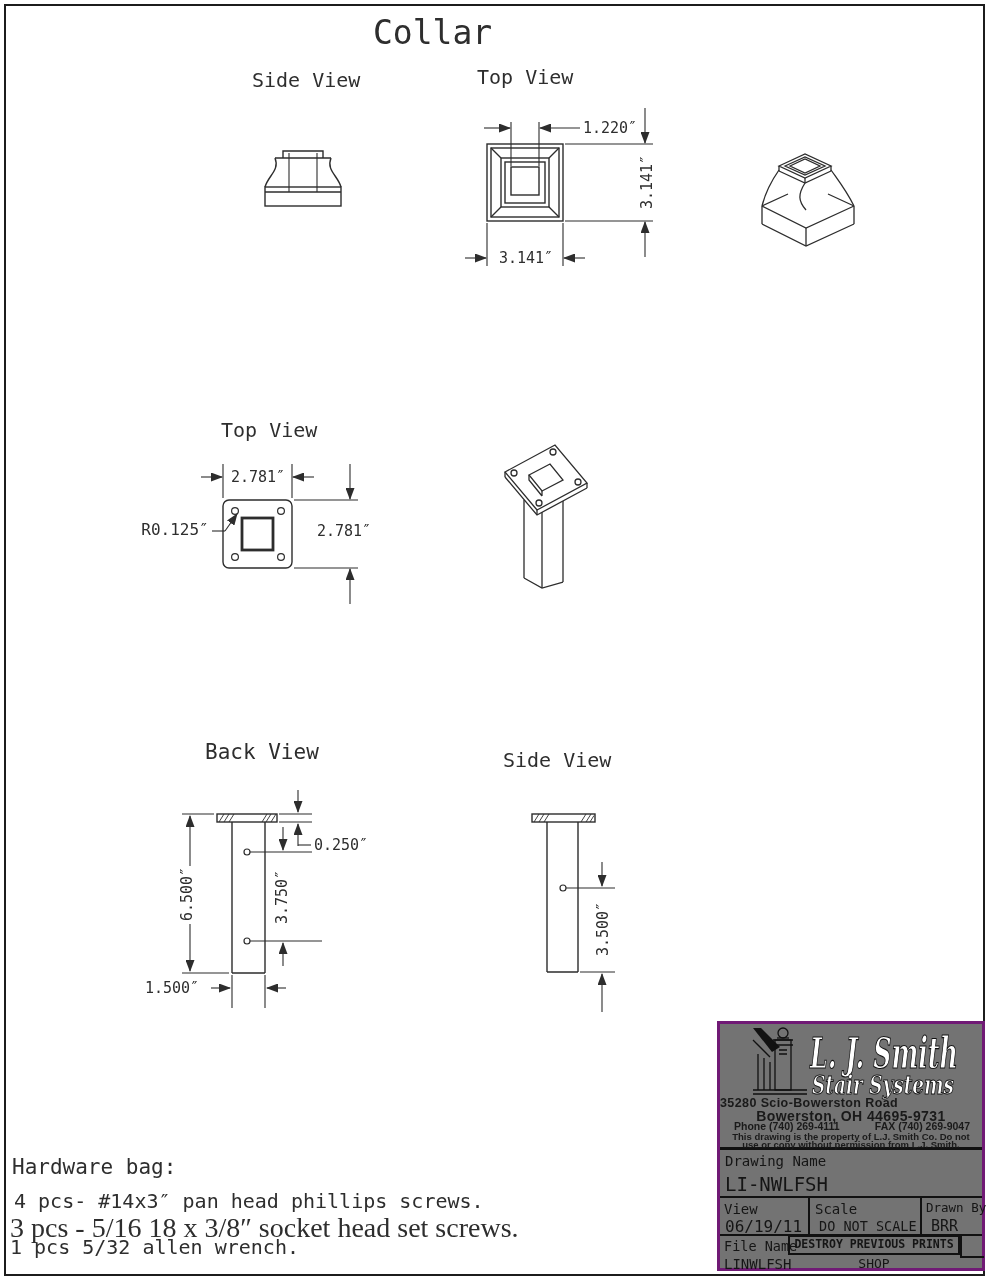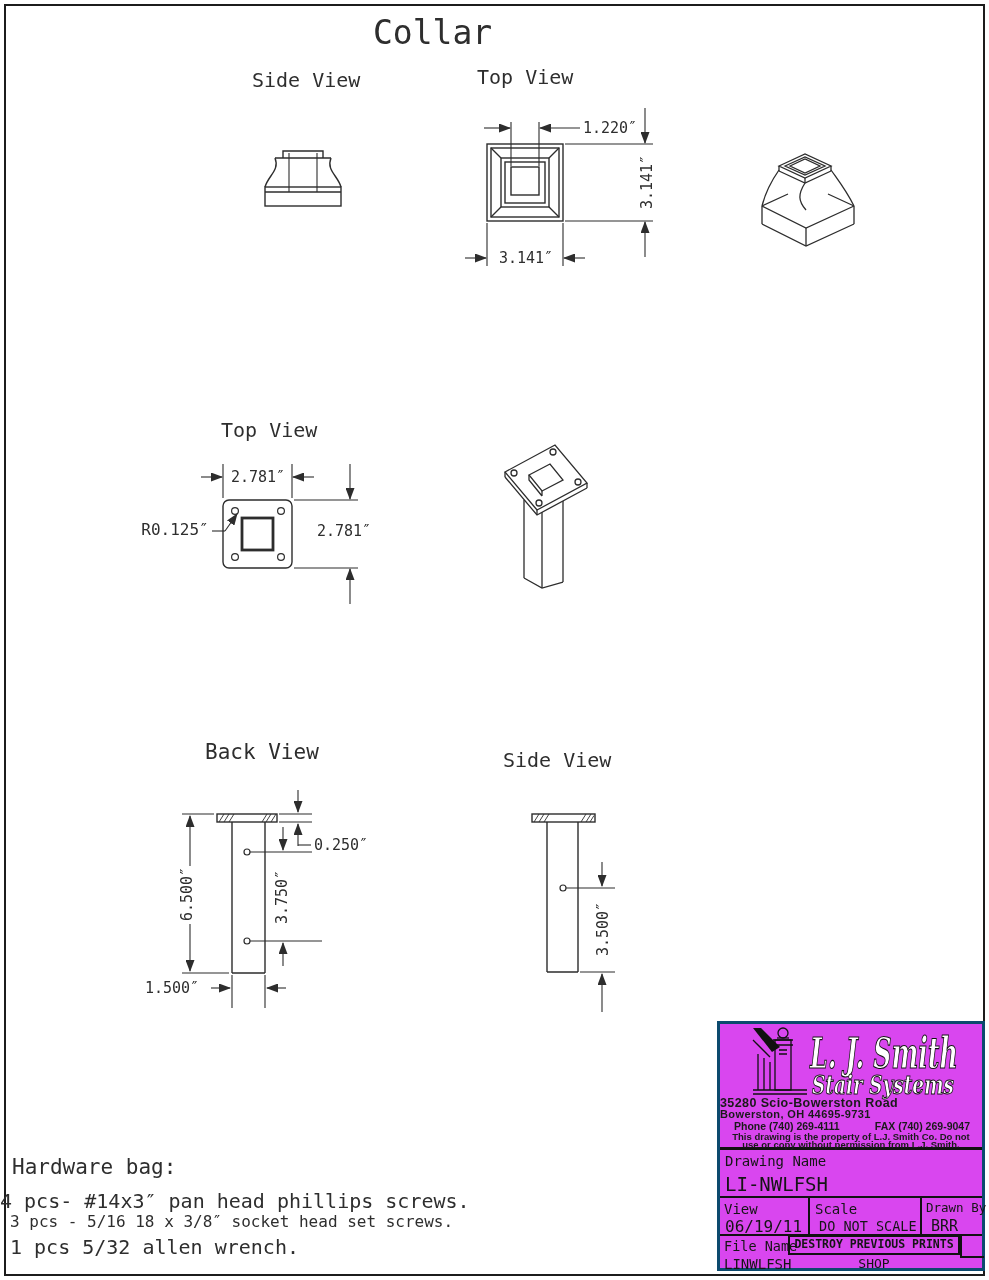"L. J. Smith" #tblock { background: #d946ef -> #737373; border: 3px solid #0c4a6e -> 3px solid #701a75 }
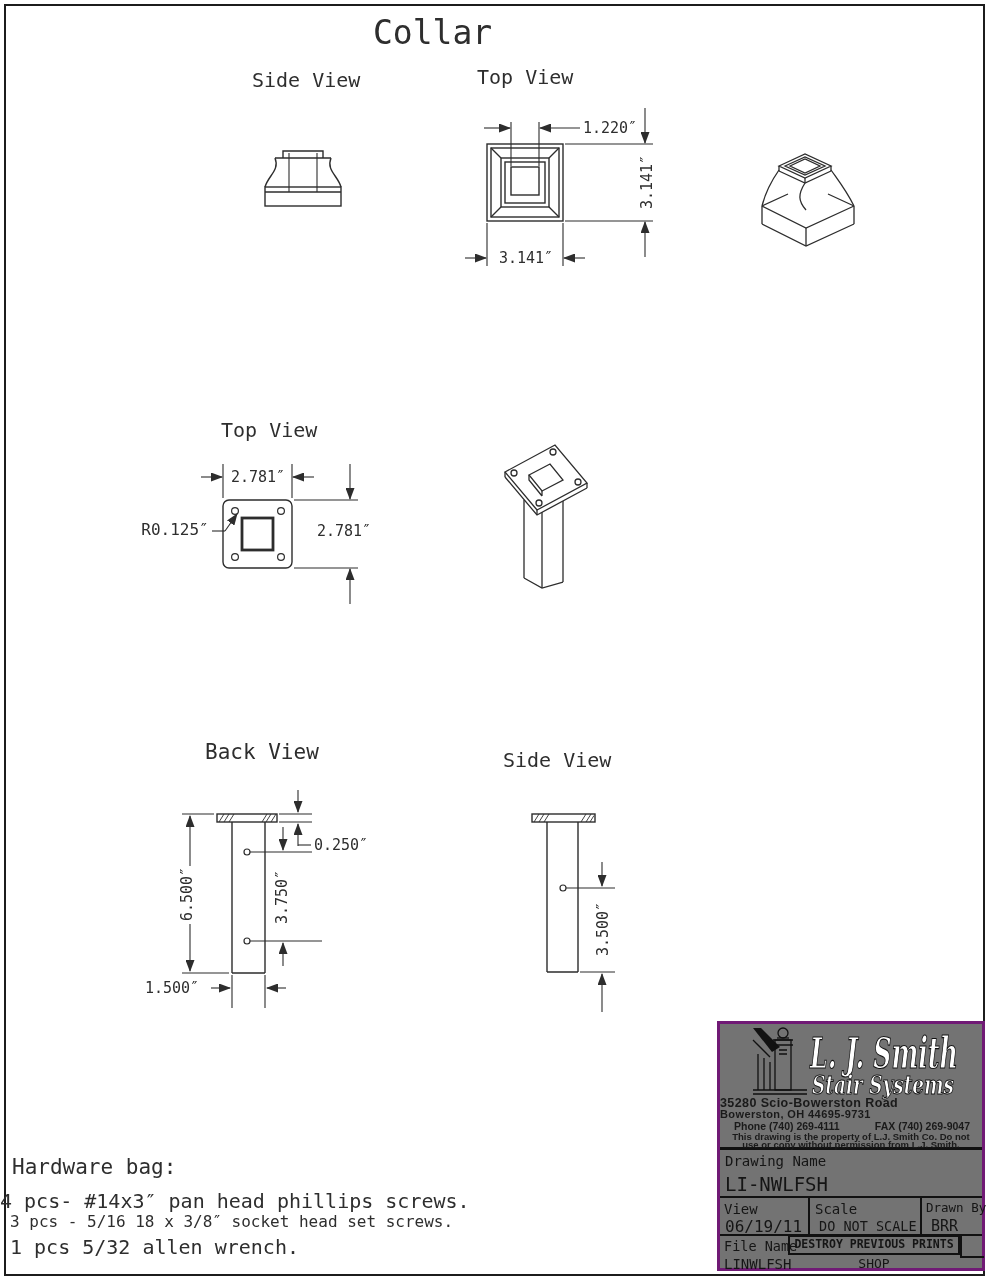"Bowerston, OH 44695-9731" div.boldtxt { font-size: 11px -> 14px; text-align: none -> center }
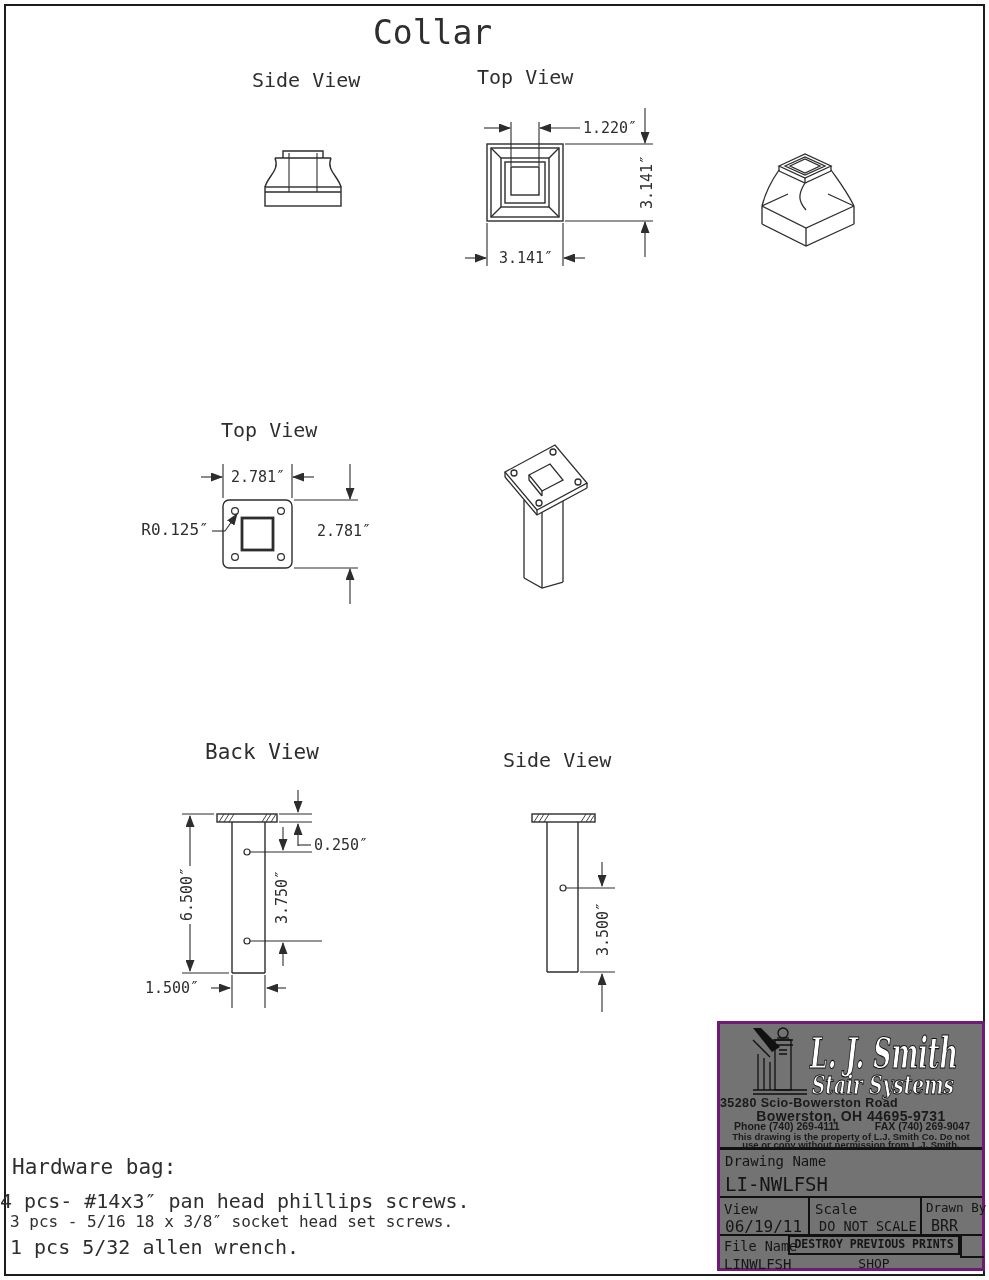"4 pcs- #14x3″ pan head" div.cadtext { left: 0 -> 14px }
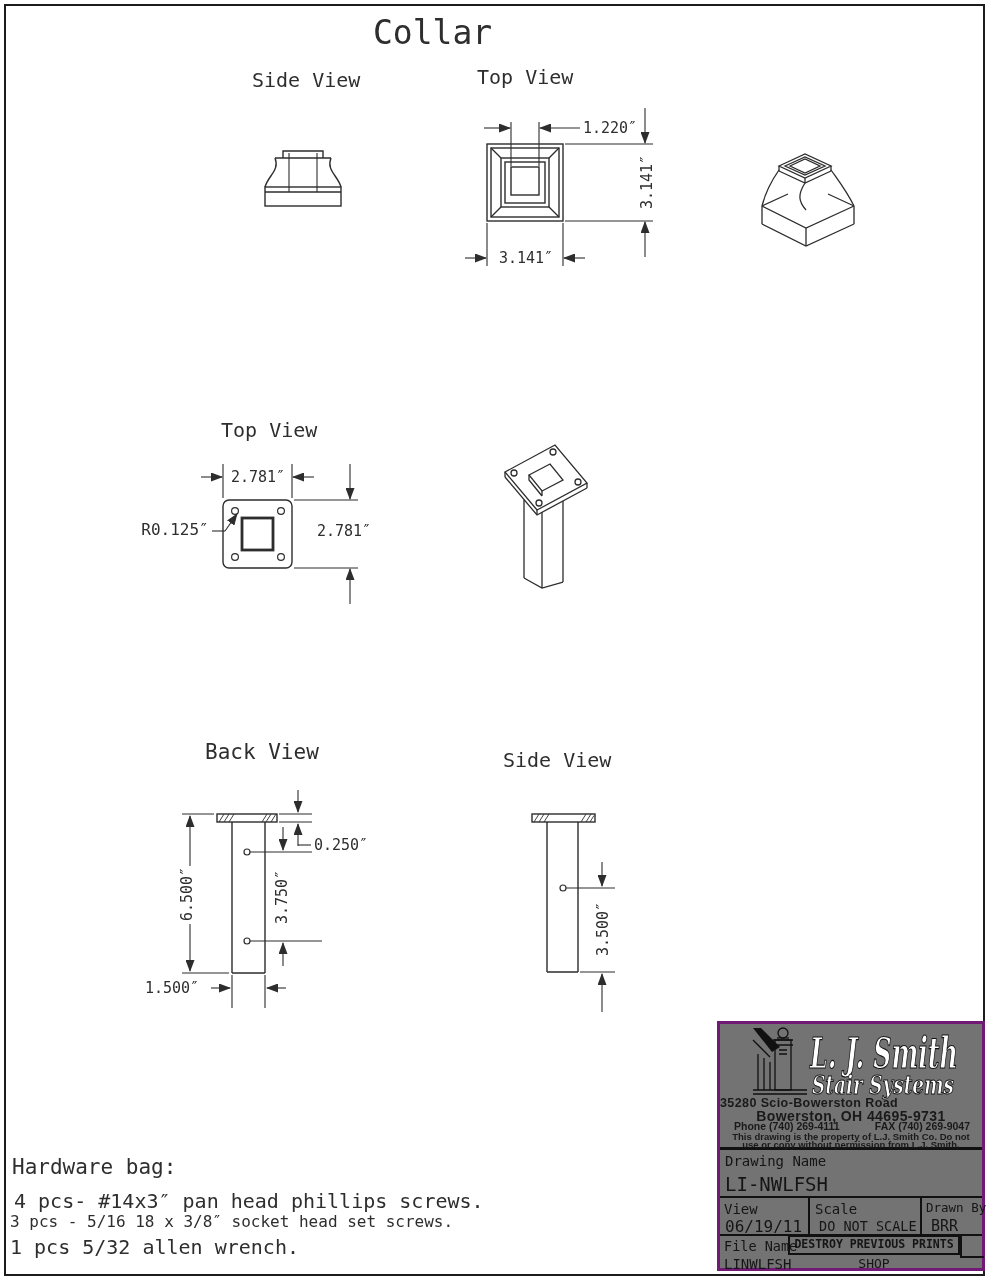"3 pcs - 5/16 18" div.cadtext { font-family: none -> Liberation Serif, serif; font-size: 16px -> 28px }
